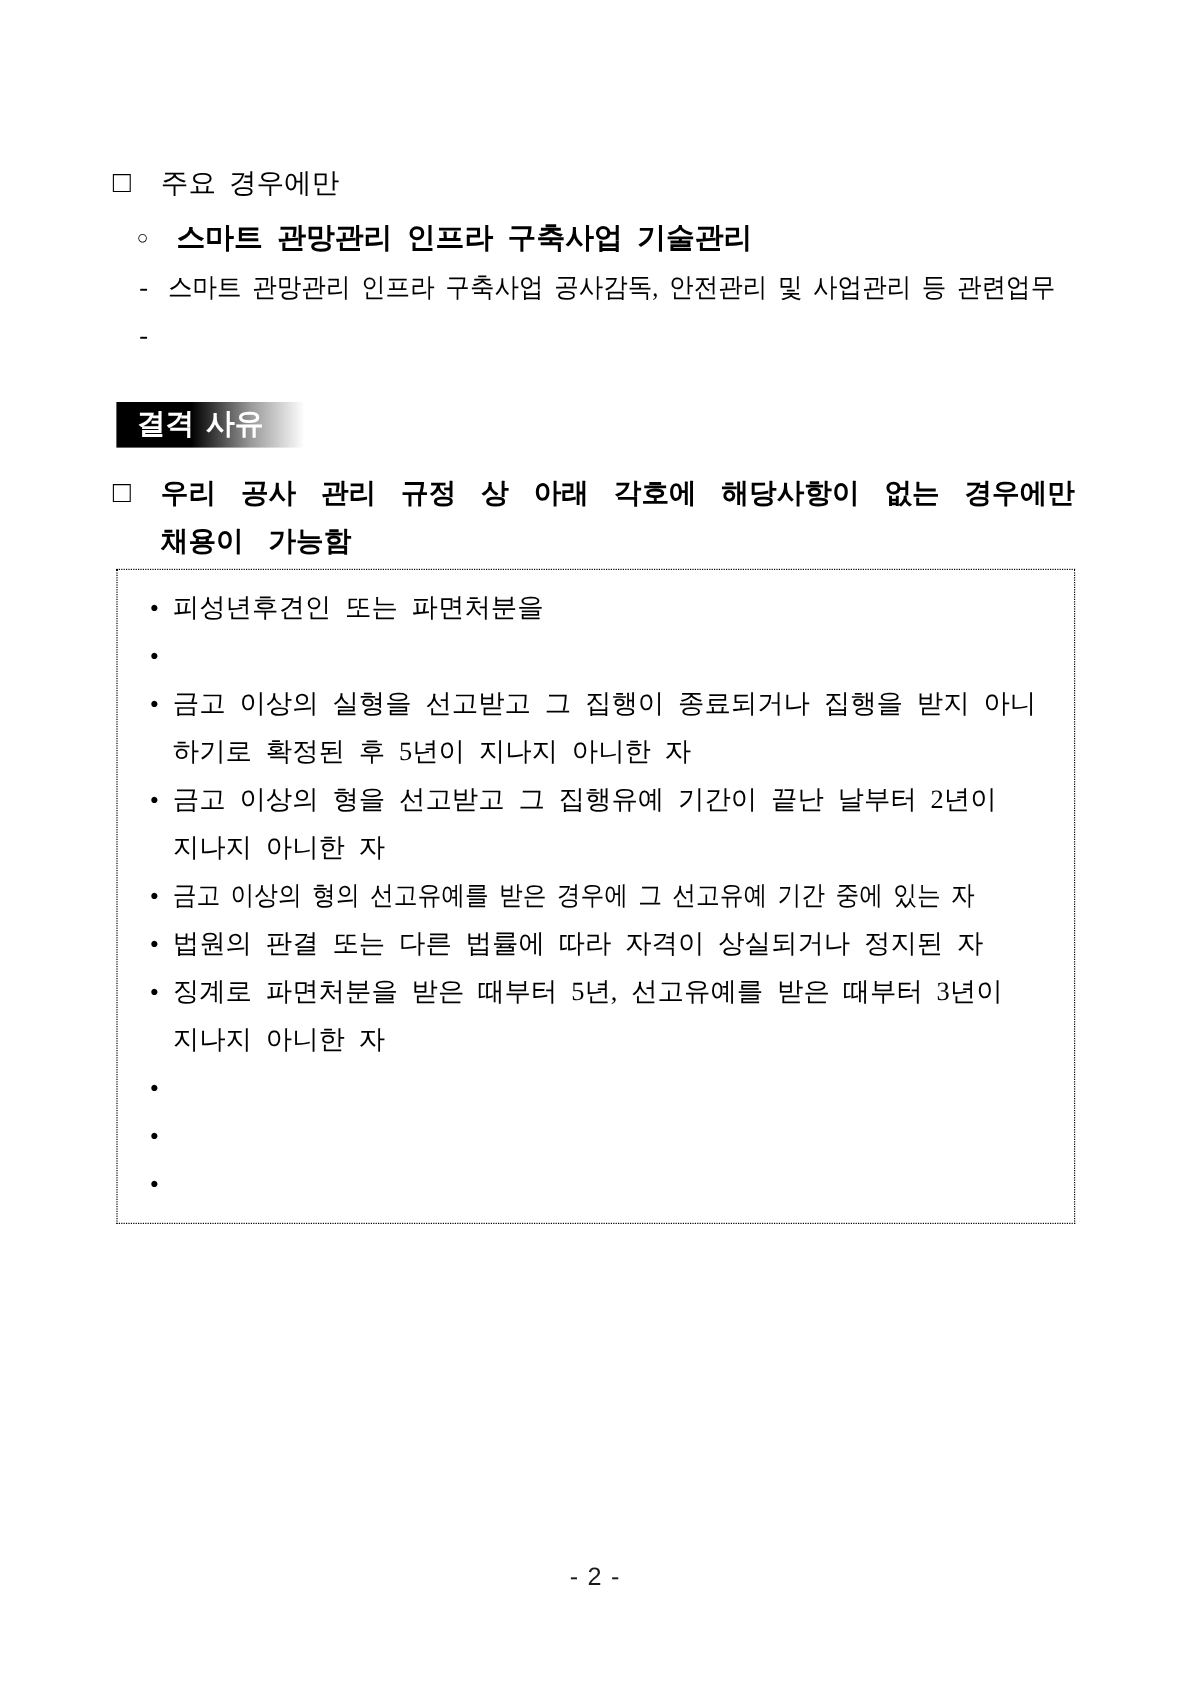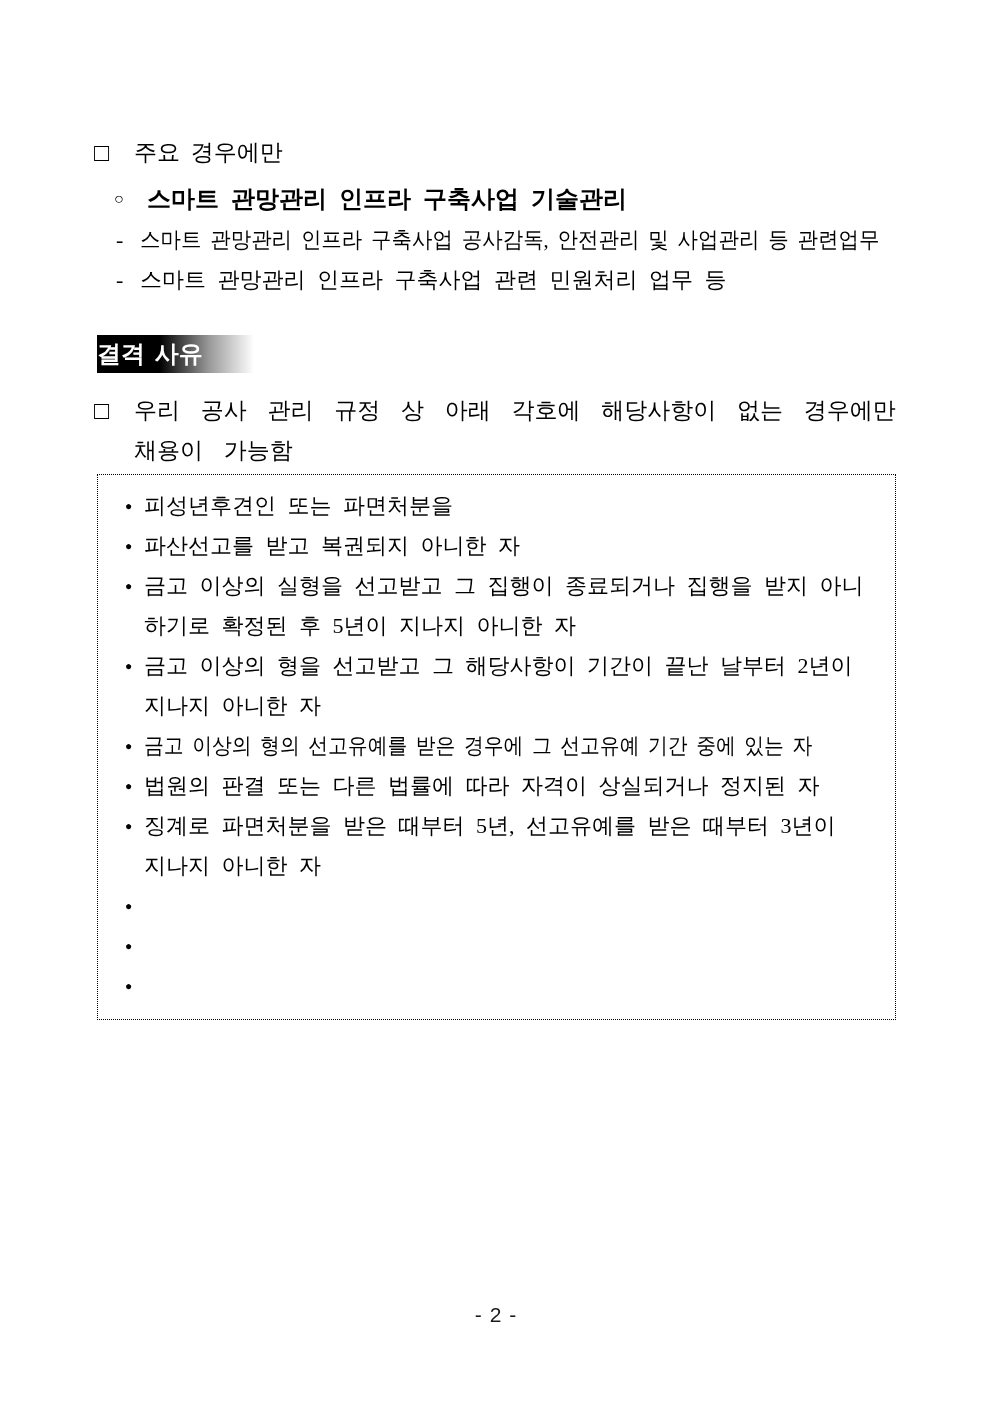"스마트 관망관리 인프라 구축사업 관련" span { html: <span>스마트 관망관리 인프라 구축사업 관련 민원처리 업무 등</span> -> none }
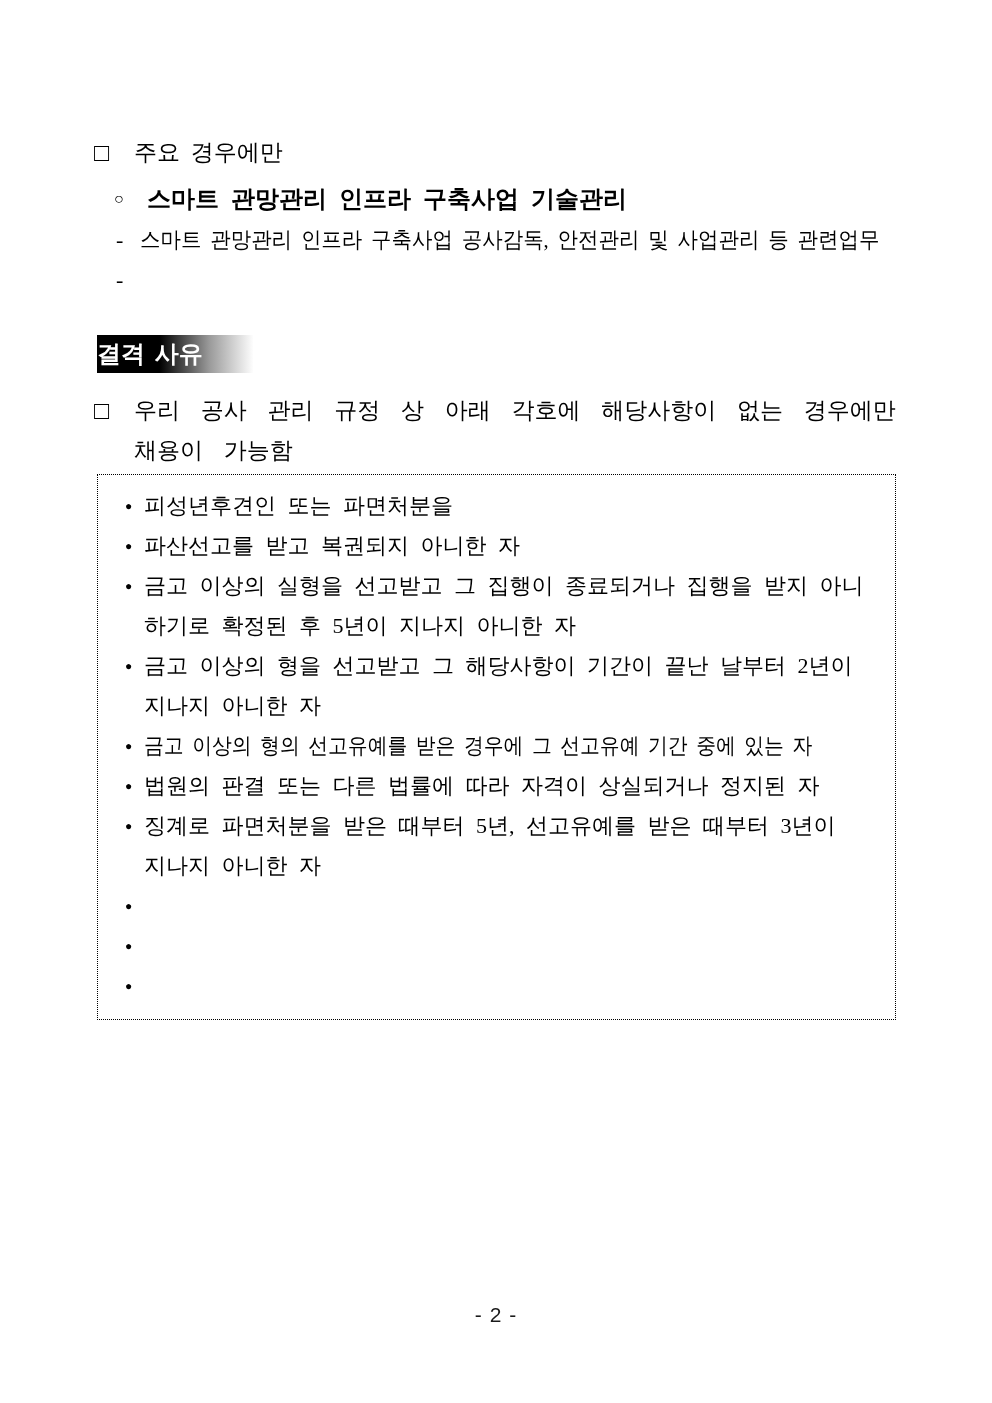"결격 사유" .section-header { padding-left: none -> 17px }
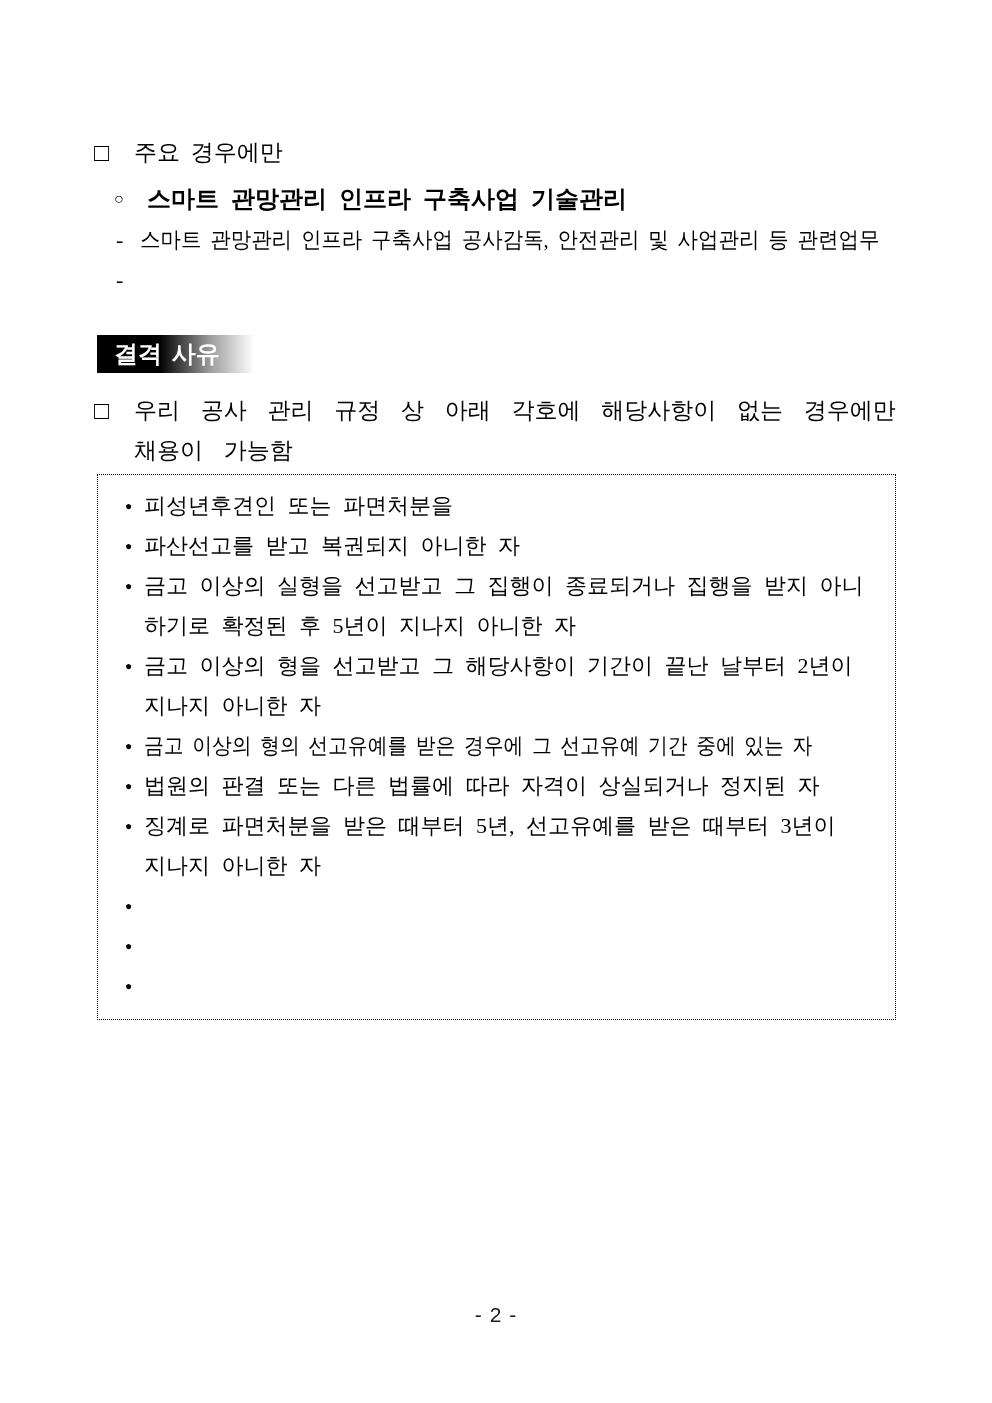"우리 공사 관리 규정 상" .intro-text { font-weight: none -> bold }
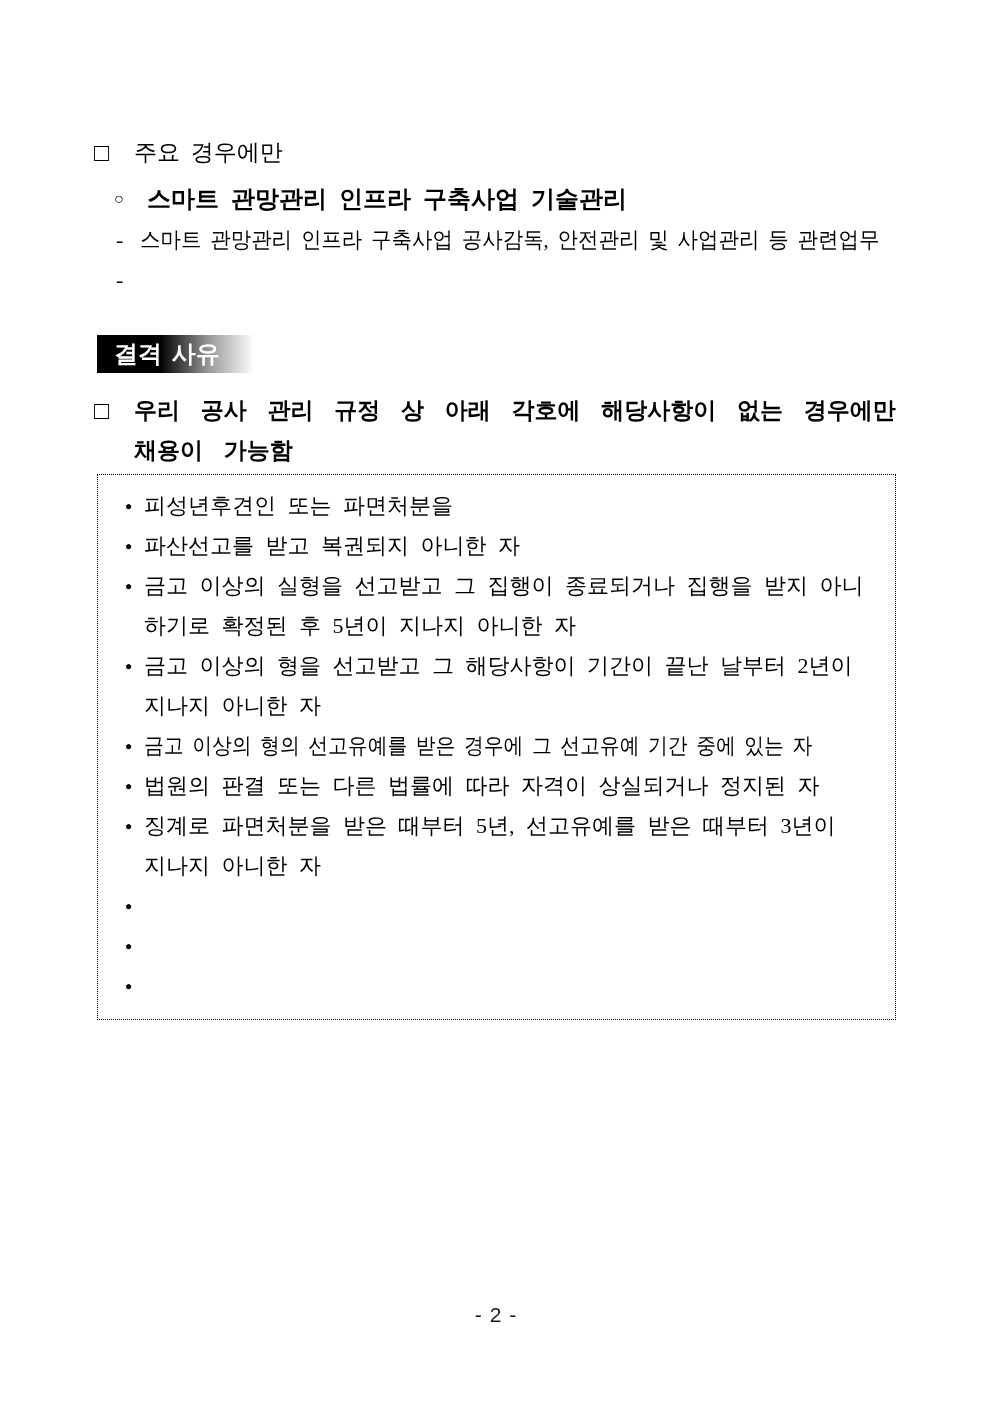"파산선고를 받고 복권되지 아니한 자" span.dq-text { html: <span>파산선고를 받고 복권되지 아니한 자</span> -> none }
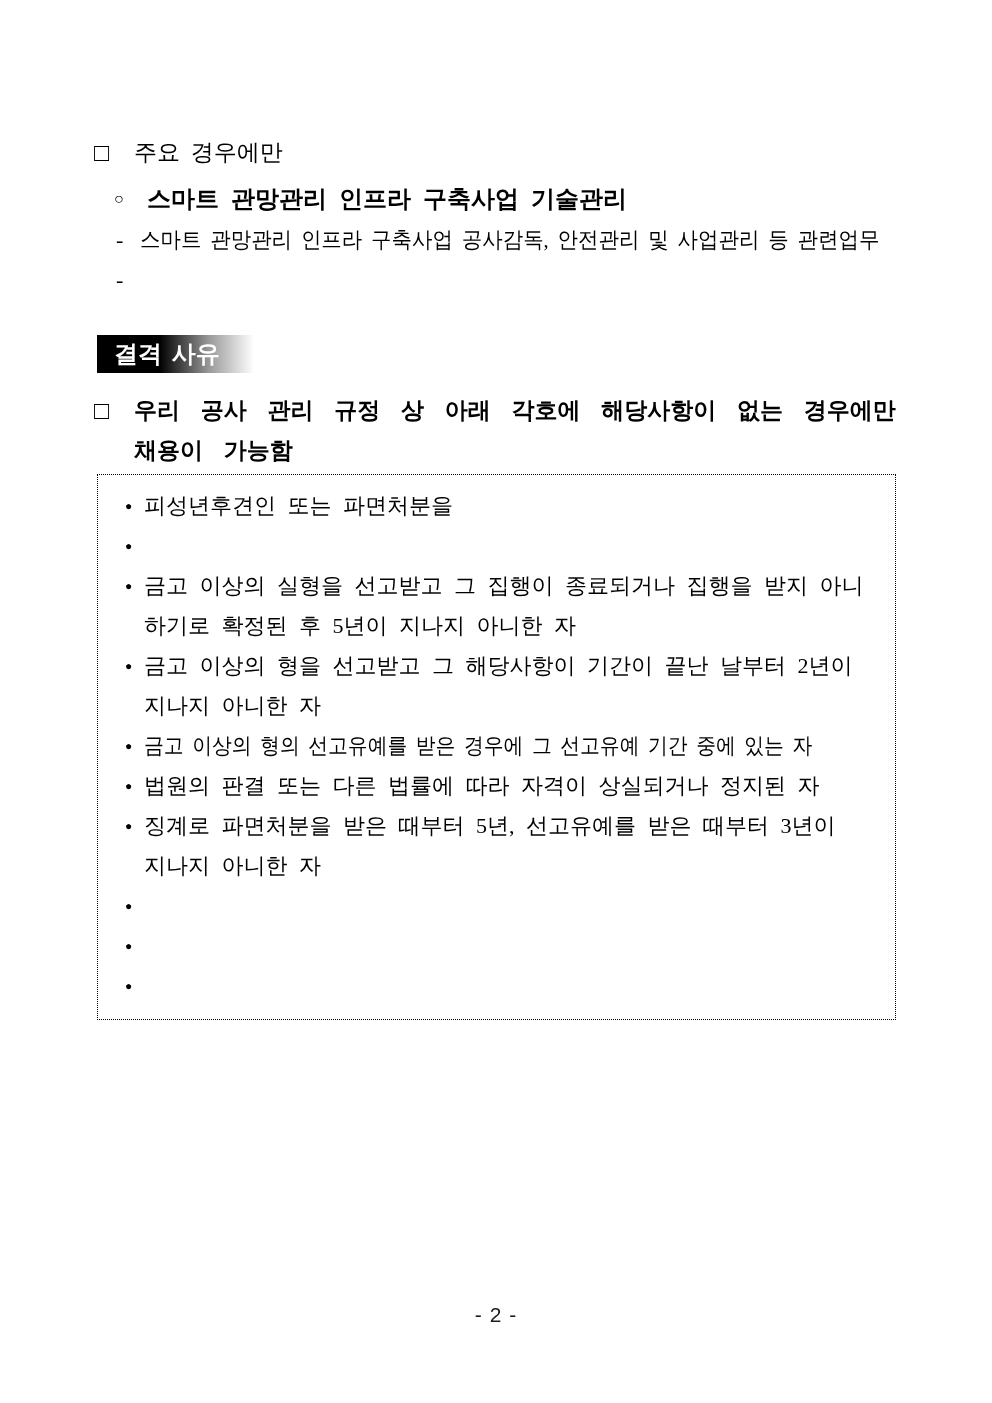"금고 이상의 형을 선고받고 그" span.dq-text { text: 해당사항이 -> 집행유예 }
